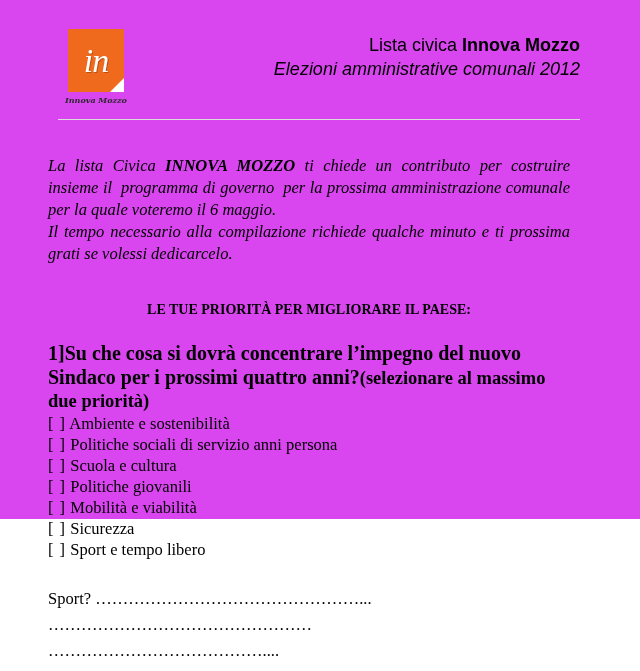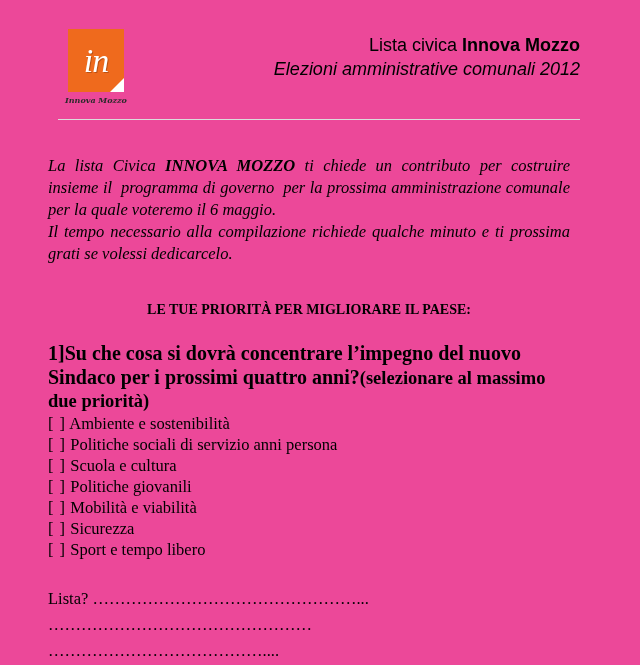"in" .page { background: #ec4899 -> #d946ef; height: 665px -> 519px }
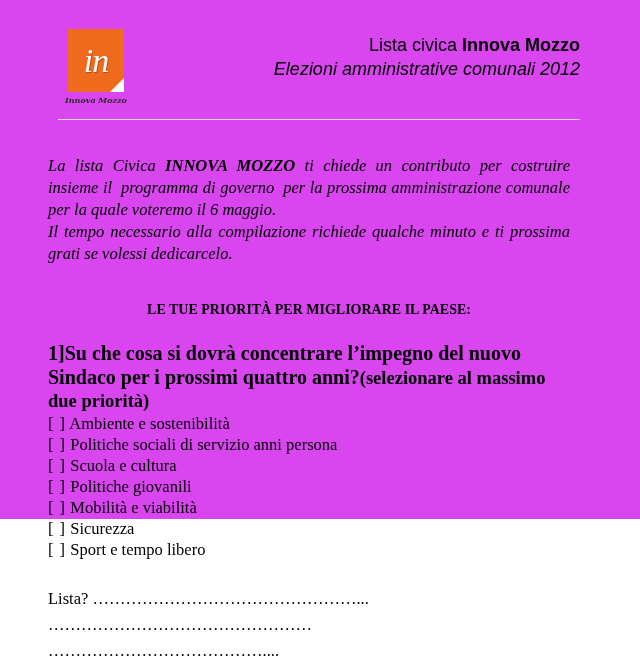"Lista?" span { text: Lista -> Sport }
